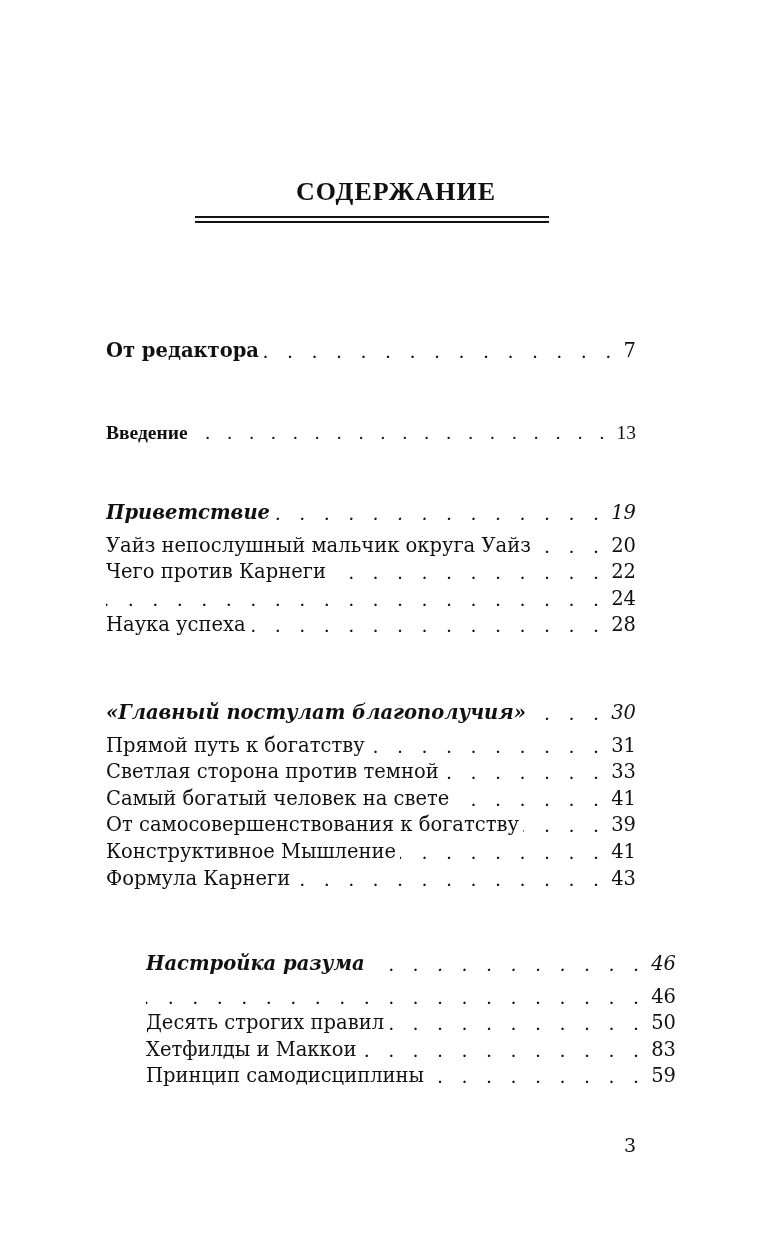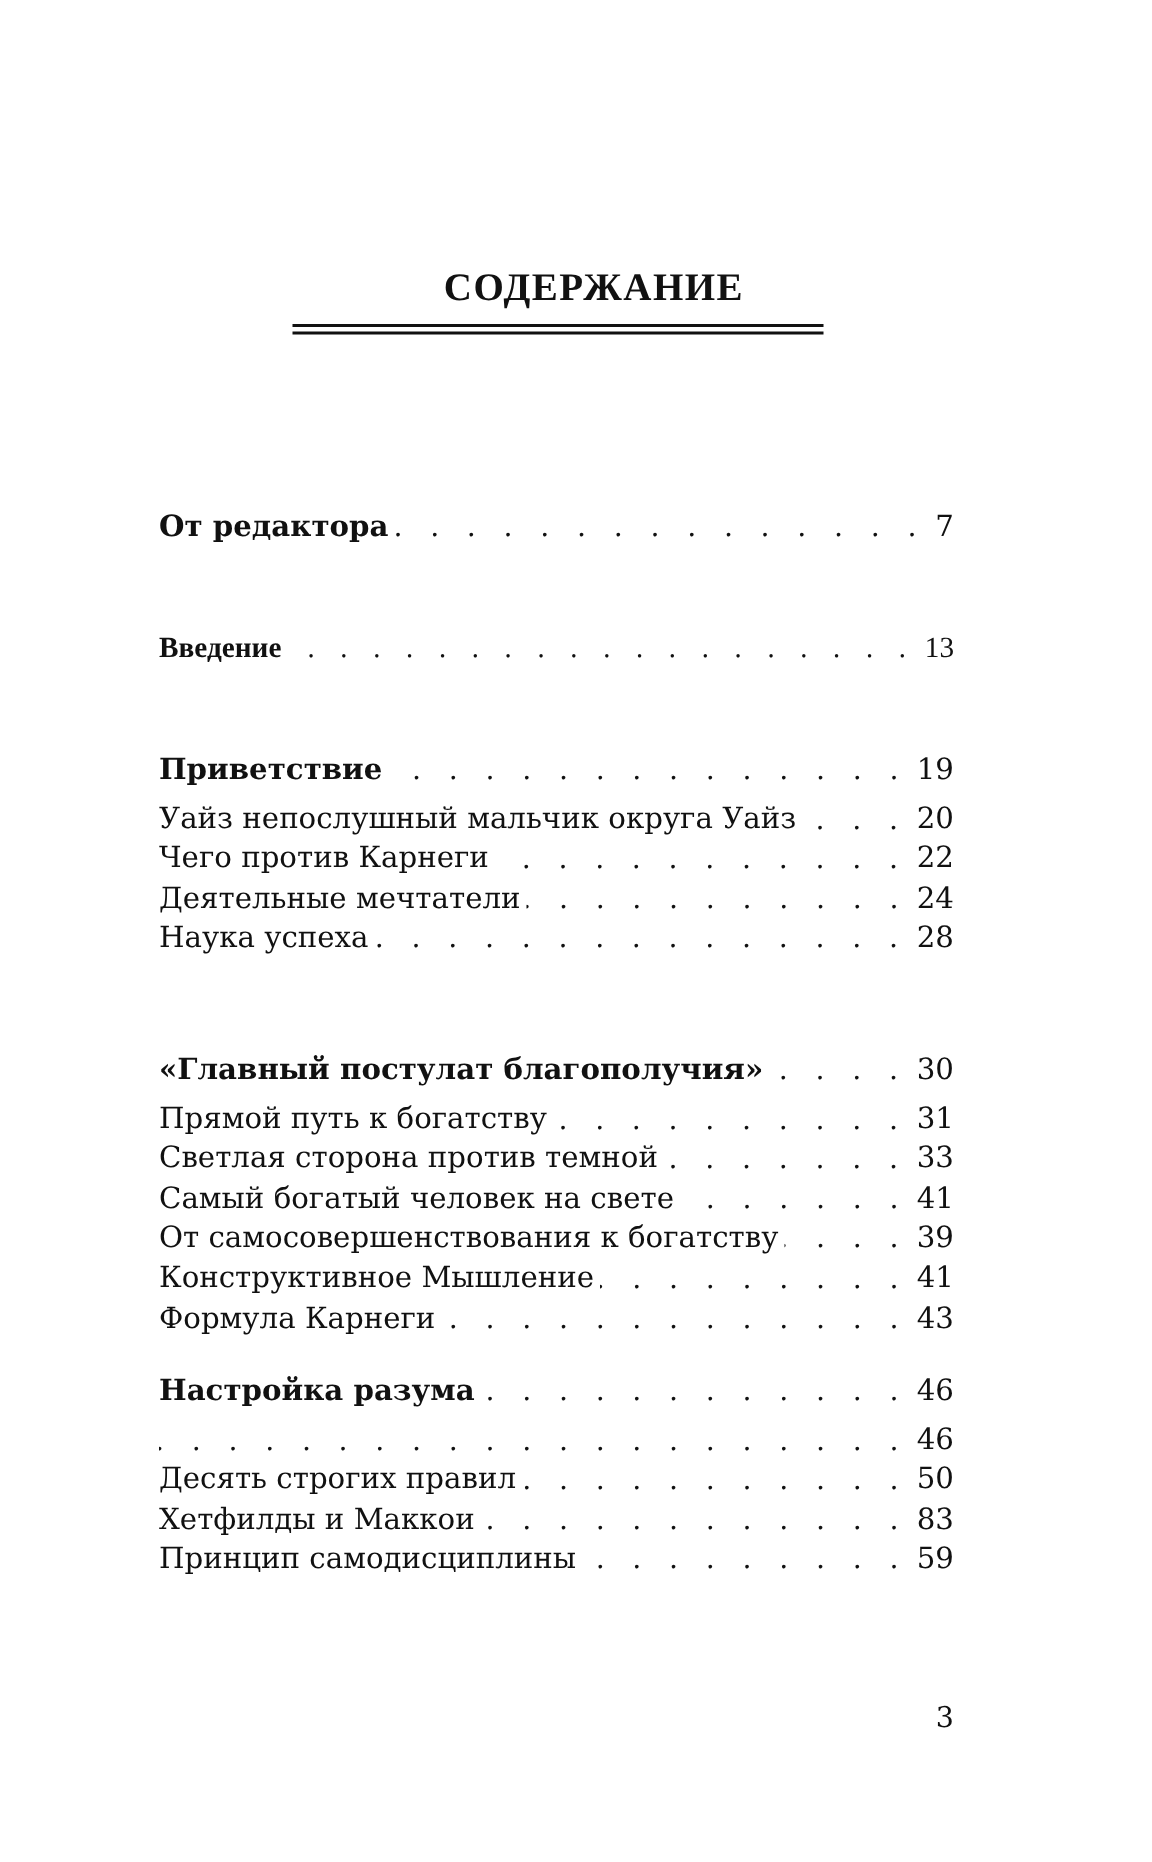"Приветствие" .section-gap-head { font-style: none -> italic }
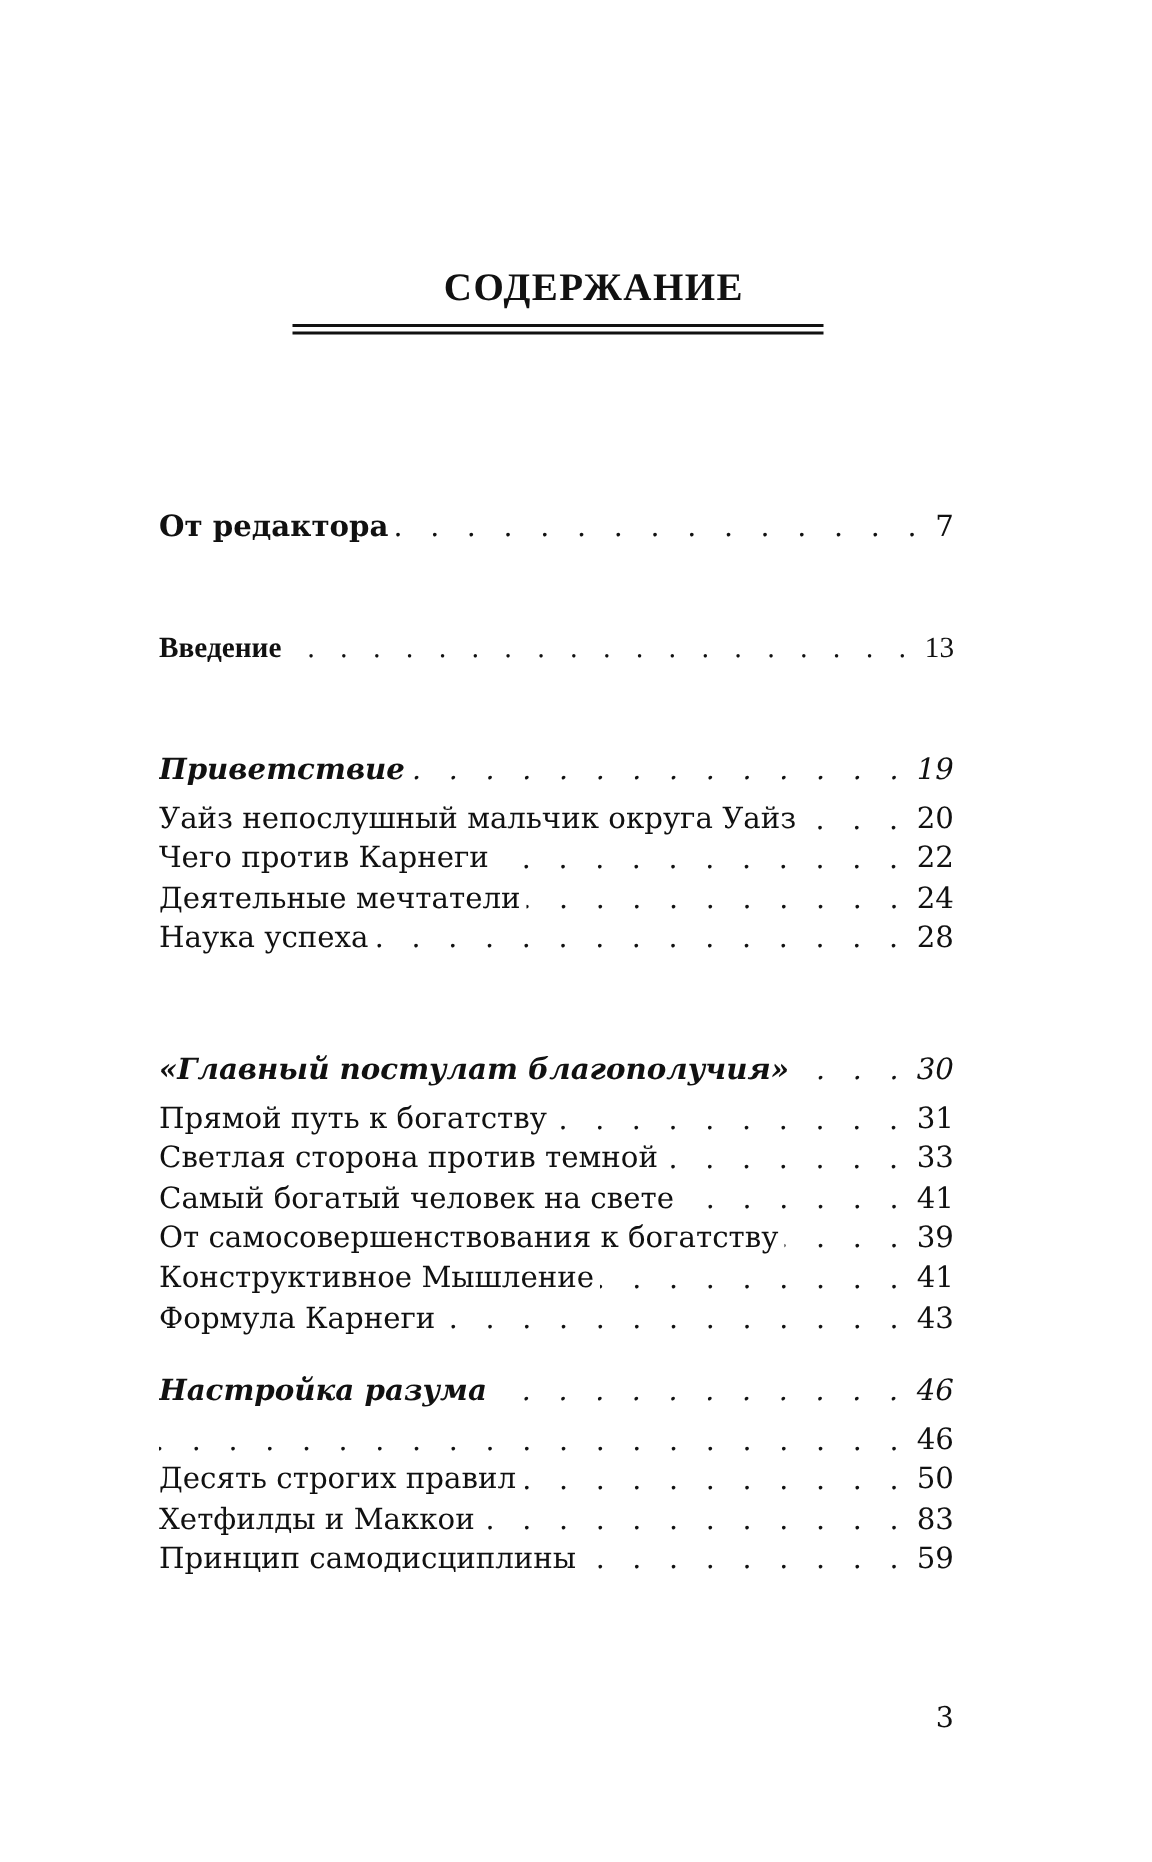"Деятельные мечтатели" span.label { html: <span>Деятельные мечтатели</span> -> none }
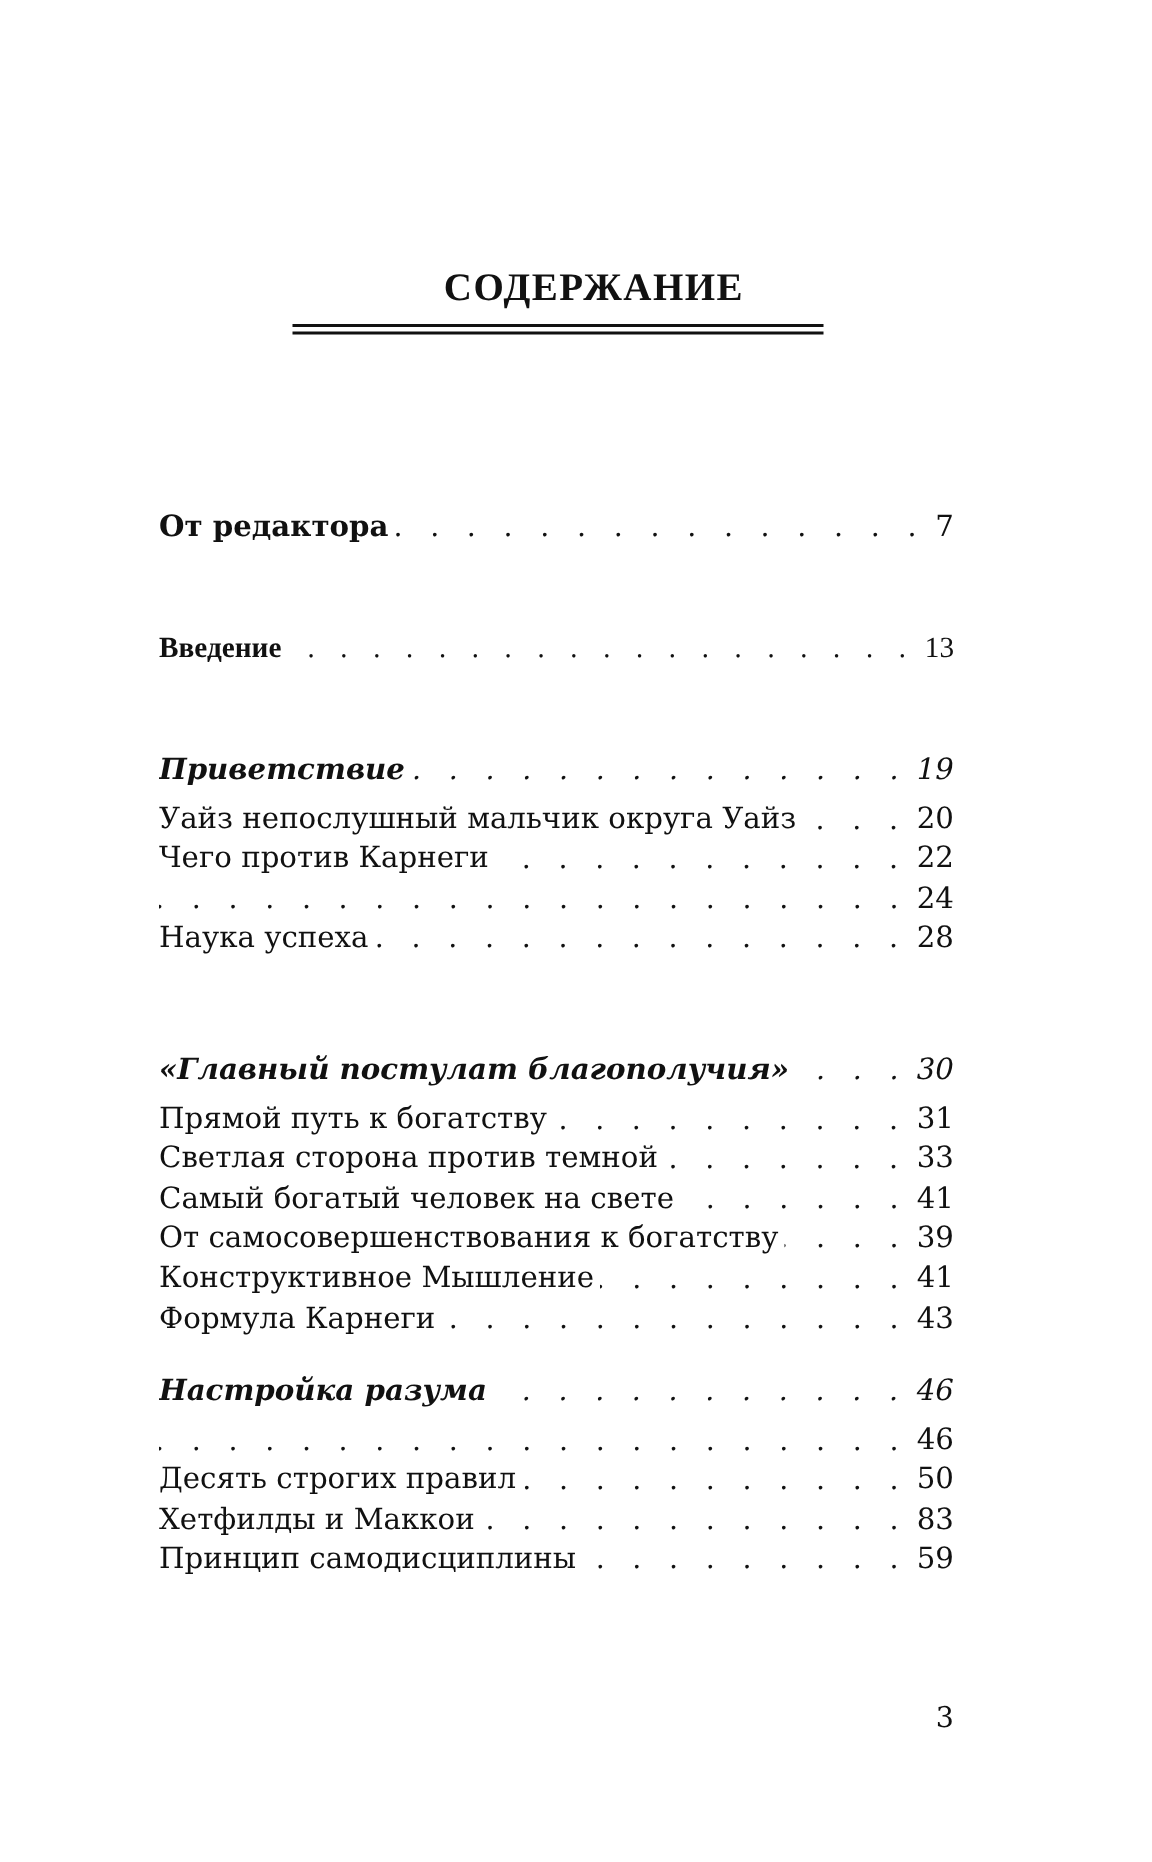"Настройка разума" div.toc { margin-left: none -> 40px; top: 914px -> 951px }
